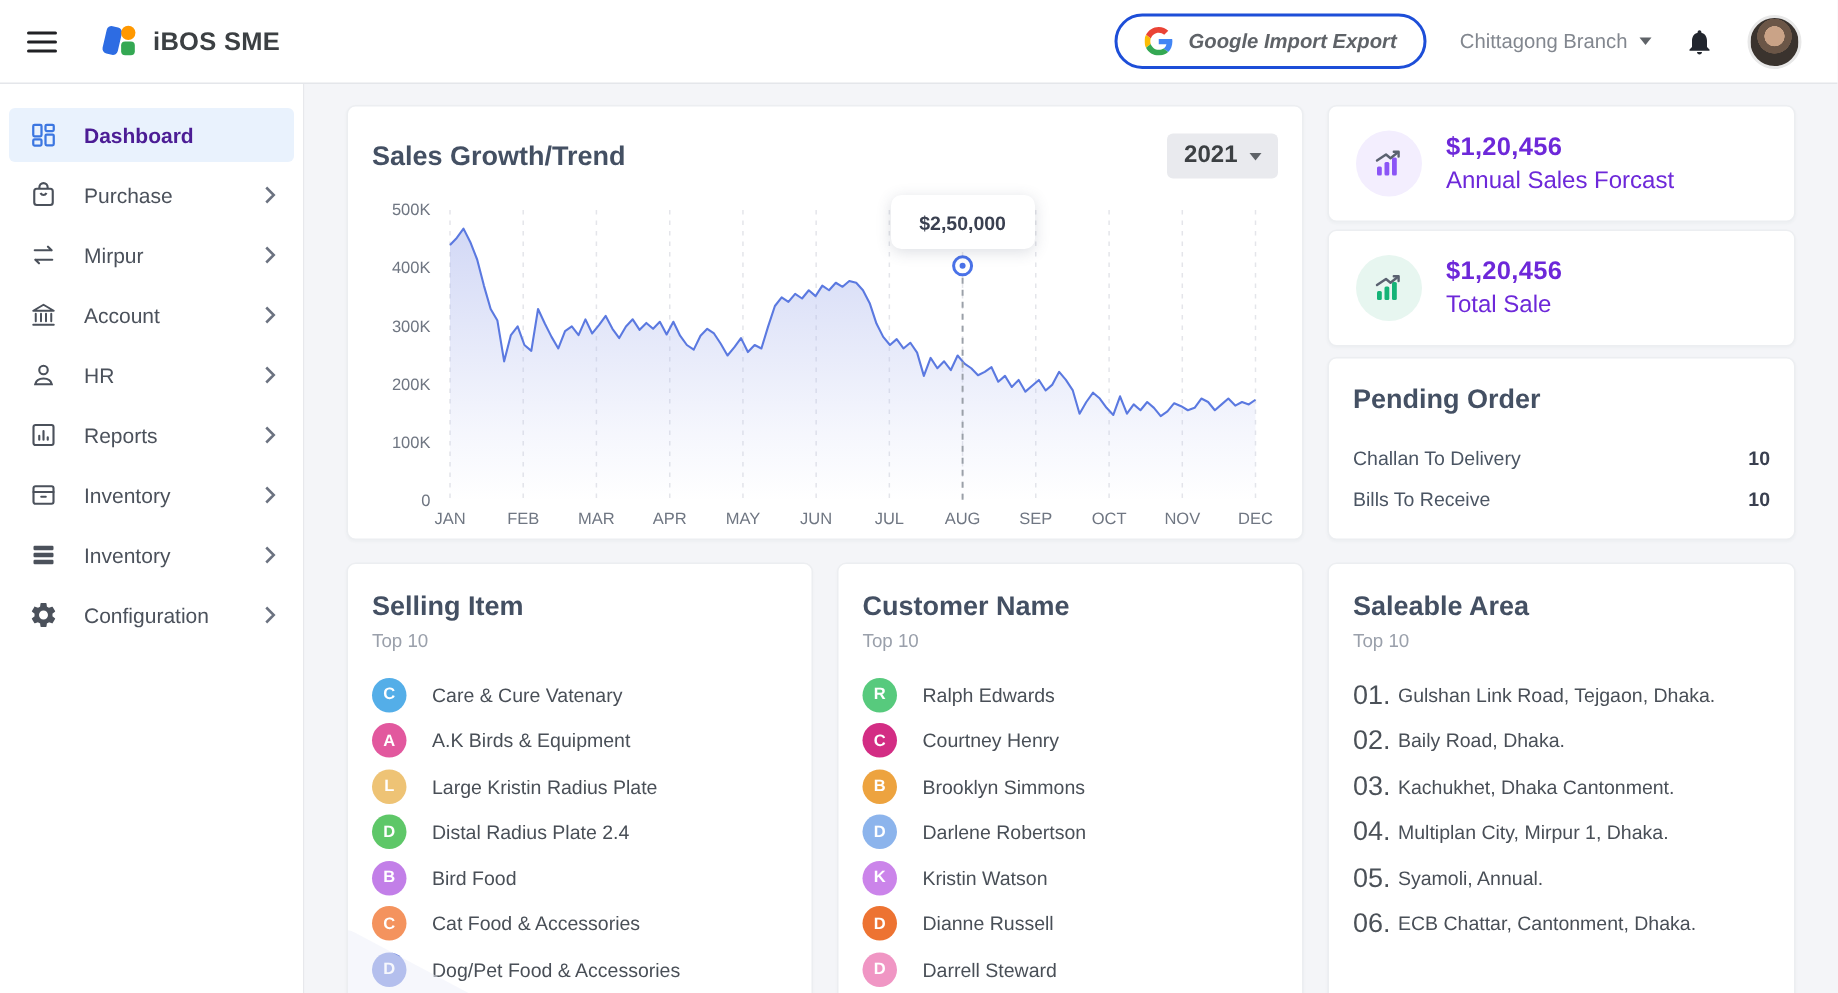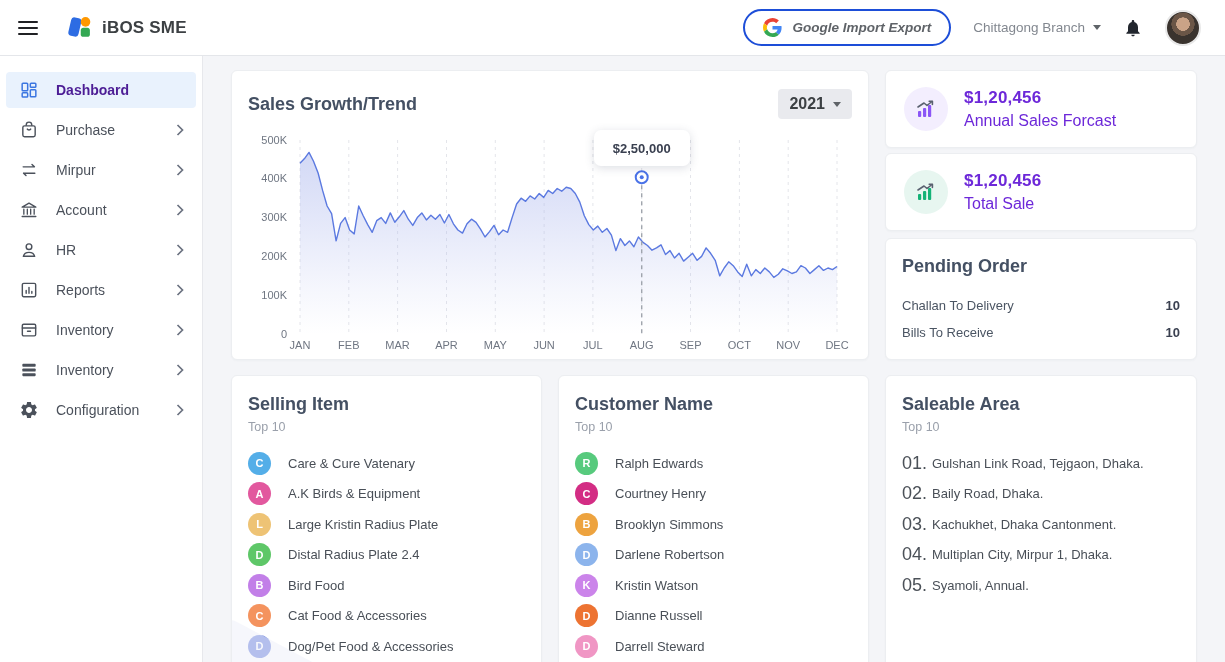"06." div.list-row { html: none -> <div> <span>06.</span> <span>ECB Chattar, Cantonment, Dhaka.</span> </div> }
